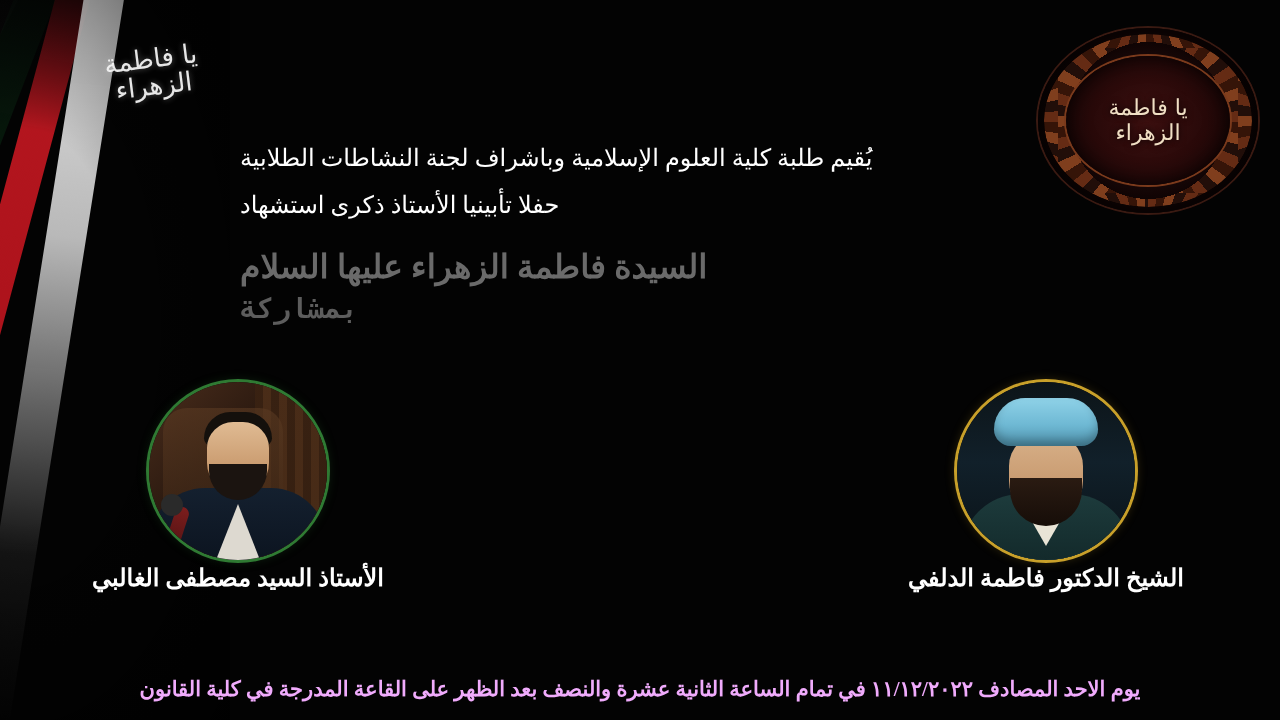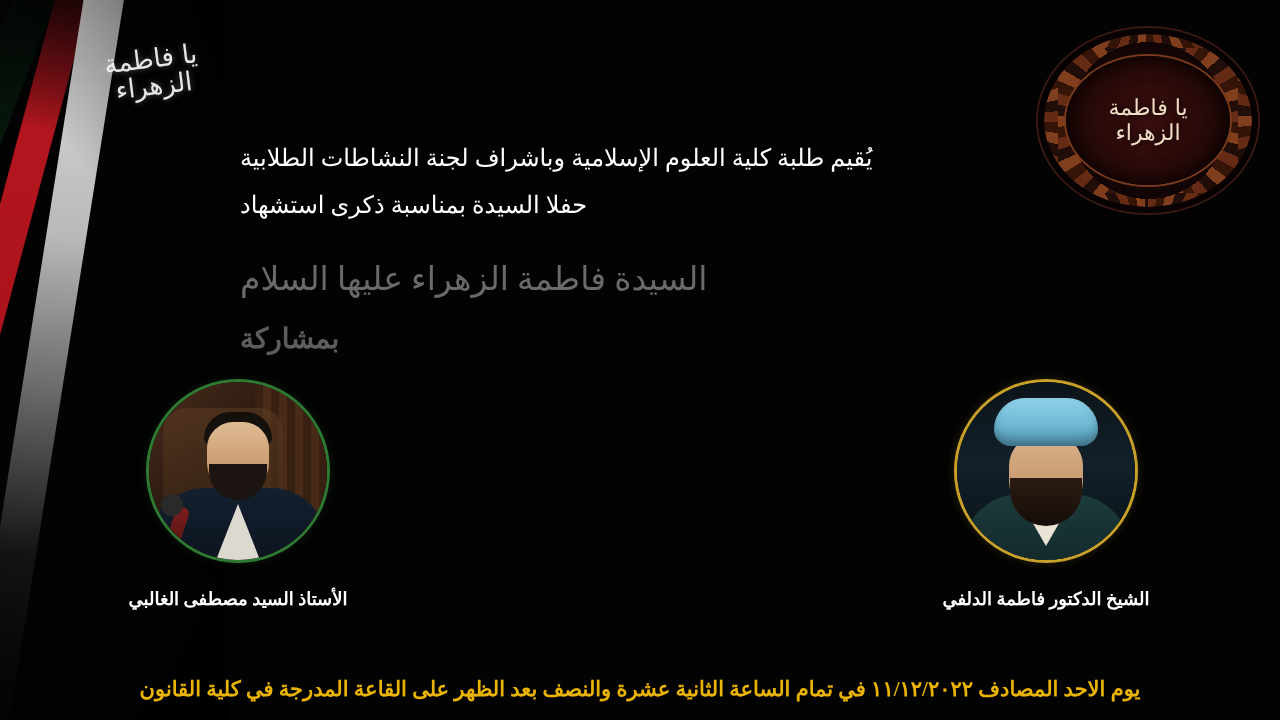"حفلا السيدة بمناسبة ذكرى استشهاد" div.line-2 { text: السيدة بمناسبة -> تأبينيا الأستاذ }
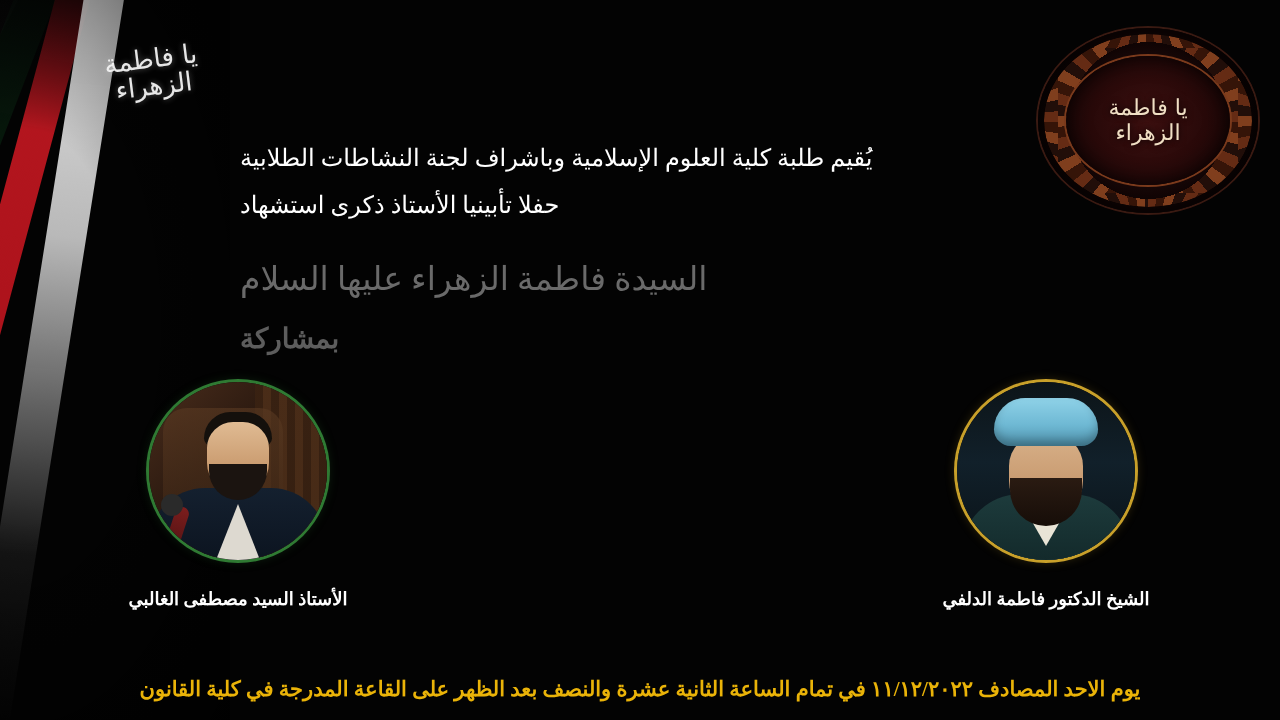"السيدة فاطمة الزهراء عليها السلام" .line-title { font-weight: normal -> bold; margin-top: 32px -> 20px }
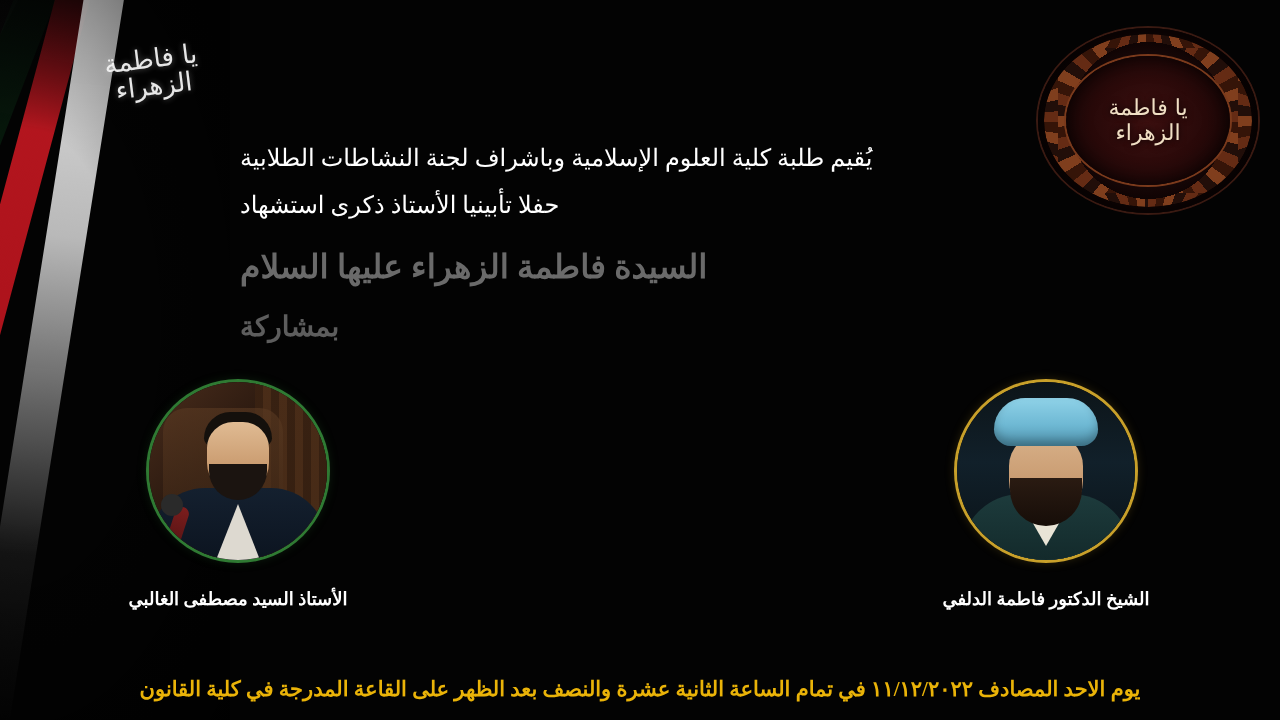"بمشاركة" .line-sub { font-family: none -> Liberation Mono, monospace; margin-top: 18px -> 2px }
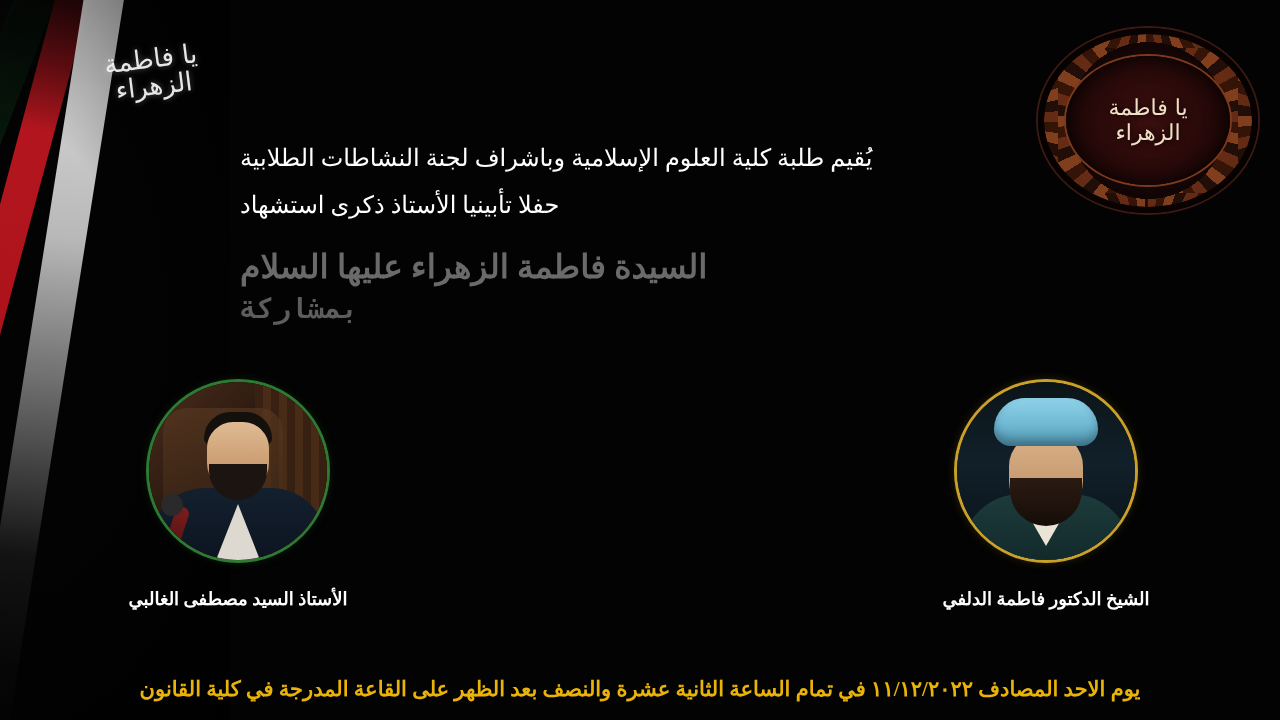"الأستاذ السيد مصطفى الغالبي" .speaker-name { font-size: 18px -> 24px; margin-top: 28px -> 4px }
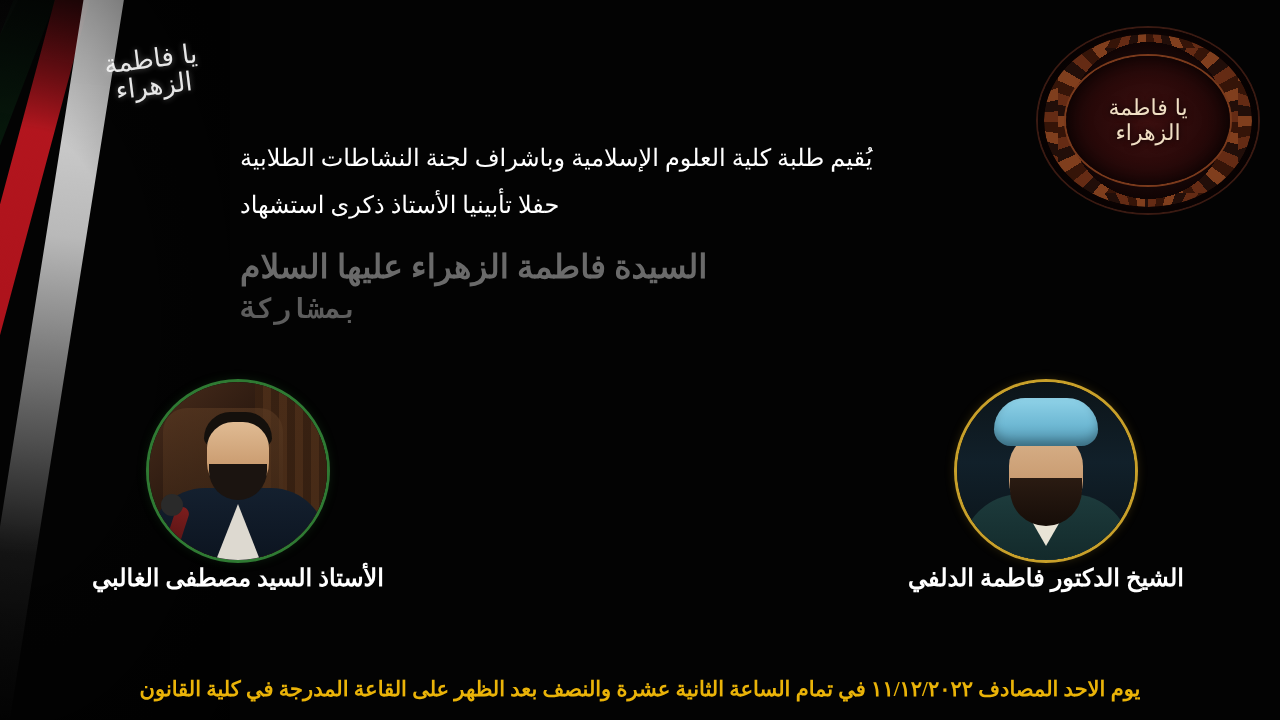"يوم الاحد المصادف ١١/١٢/٢٠٢٢ في" .footer { color: #eab308 -> #f0abfc }
